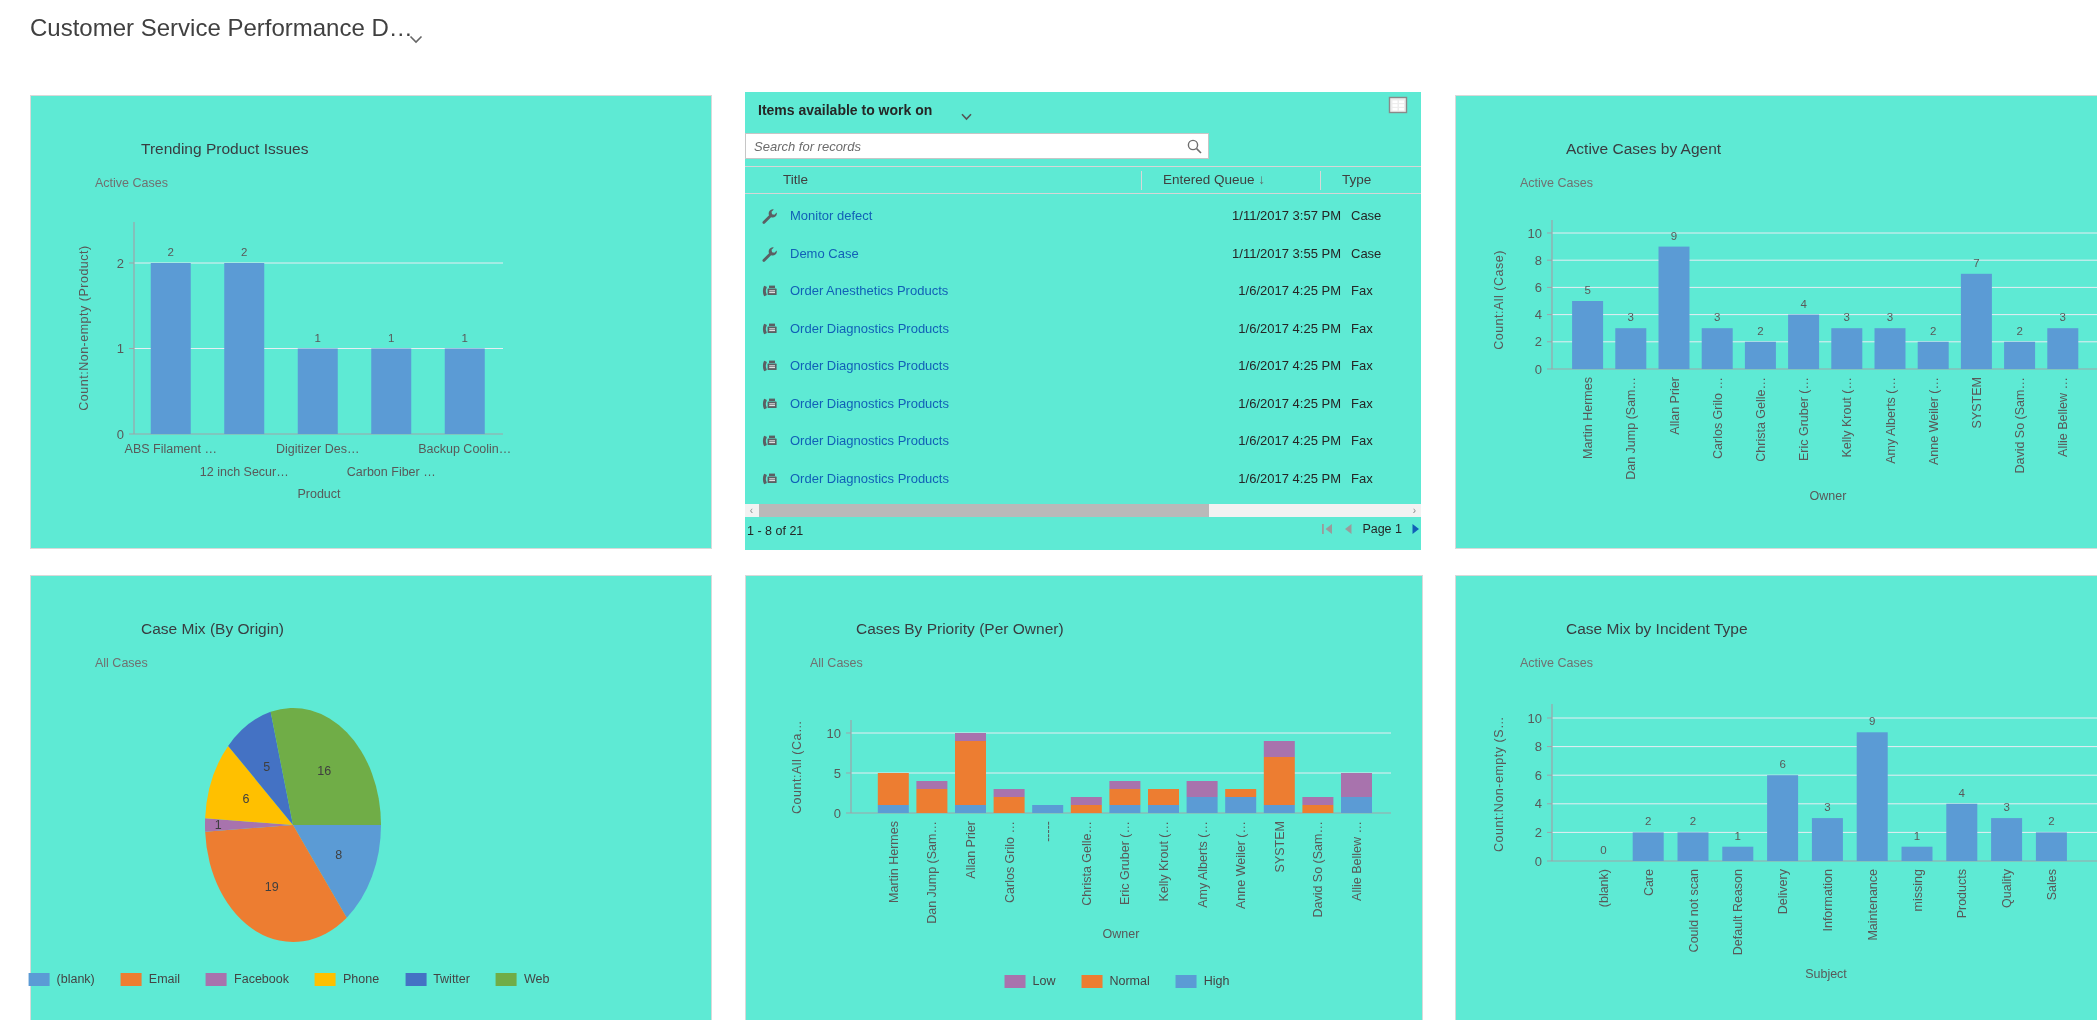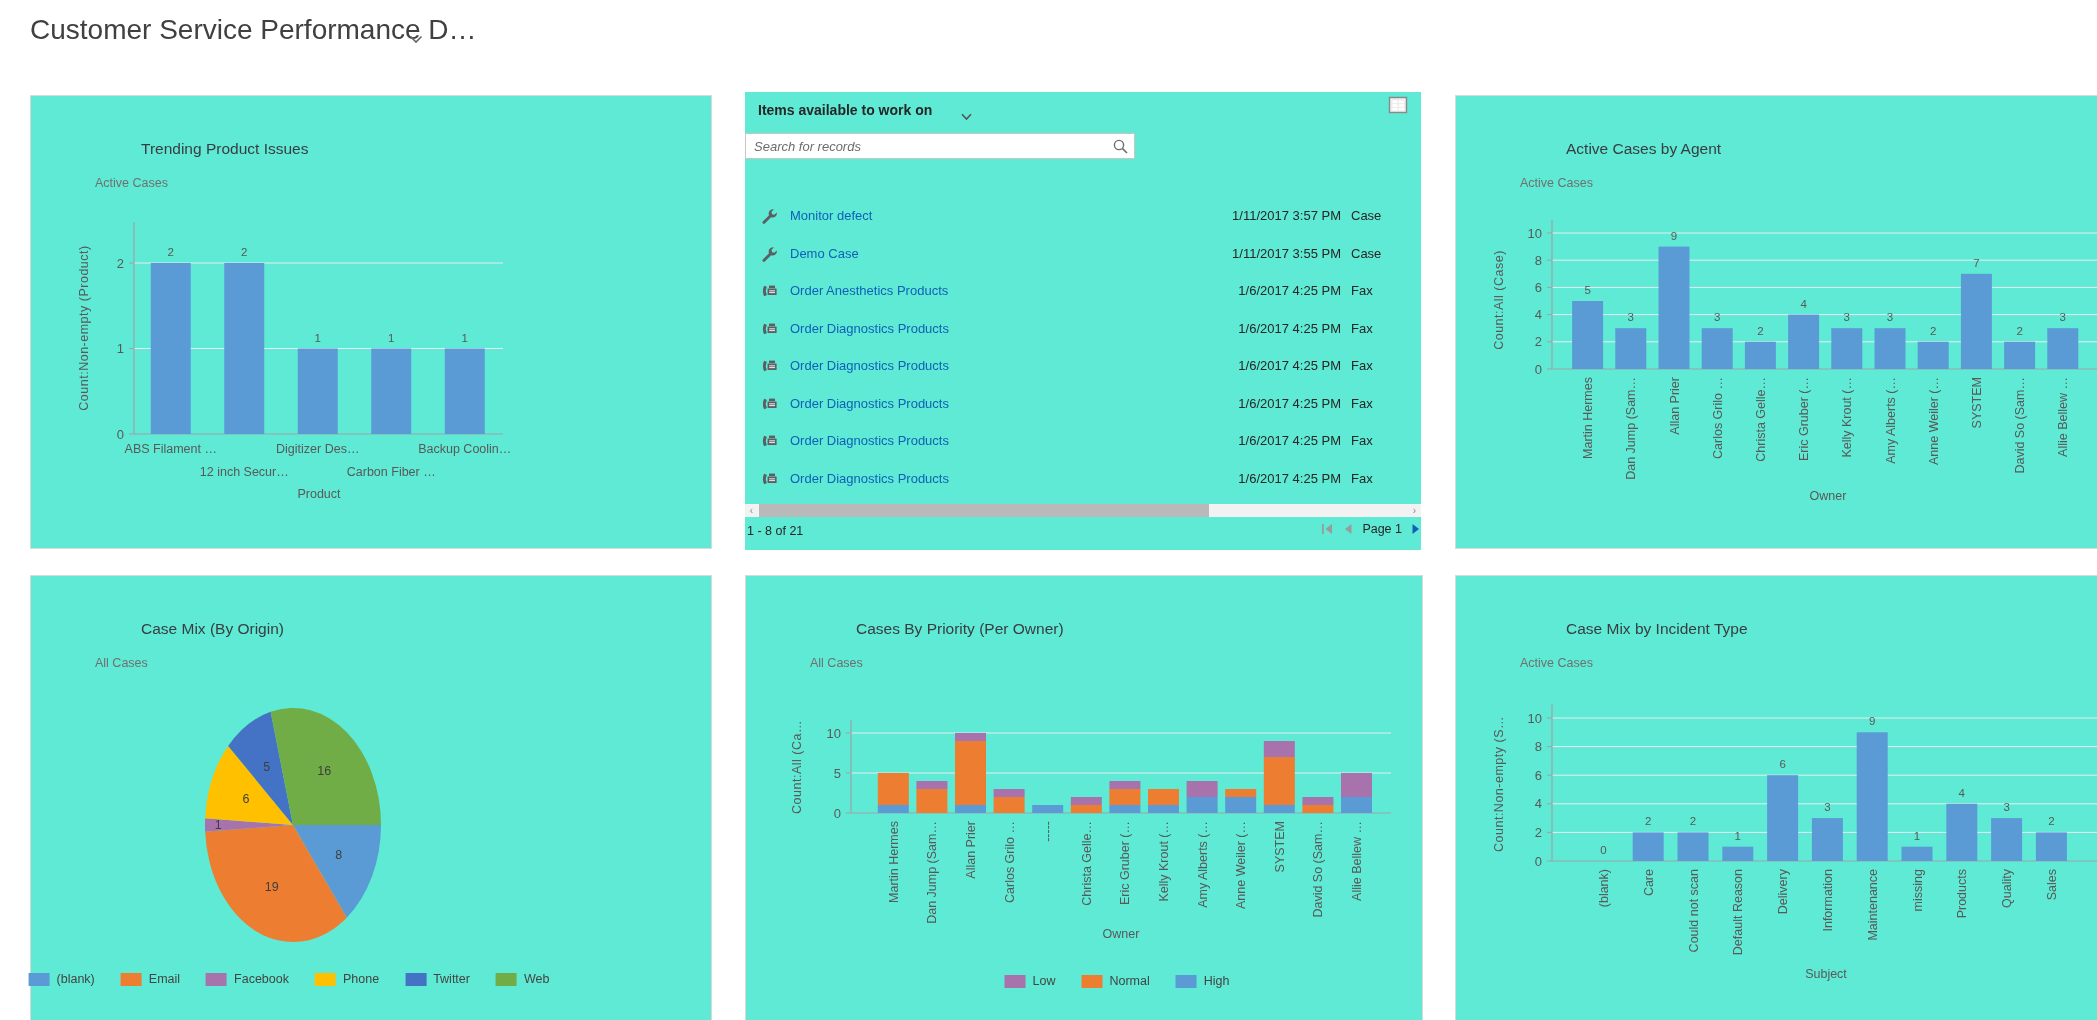"Customer Service Performance D…" #page-title { font-size: 28px -> 24px }
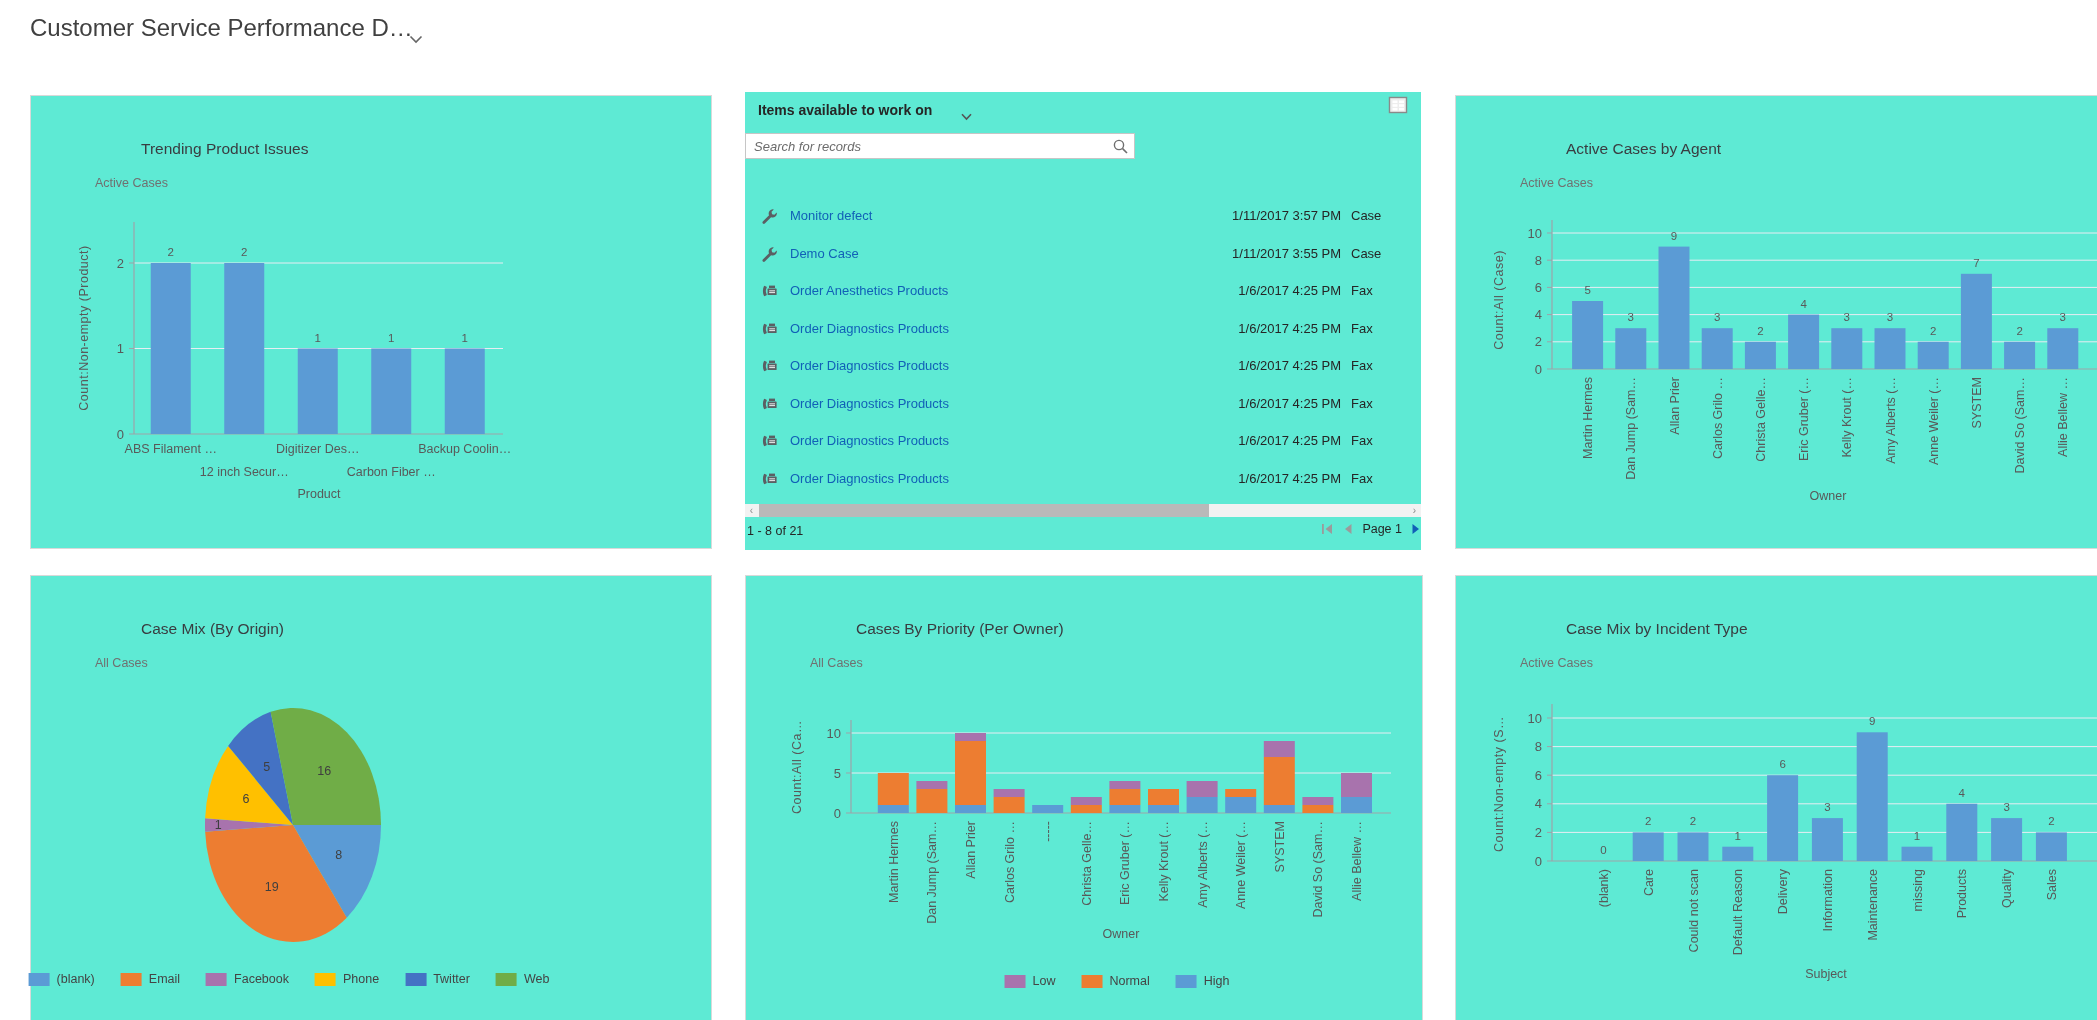"Search for records" #q-search { width: 390px -> 464px }
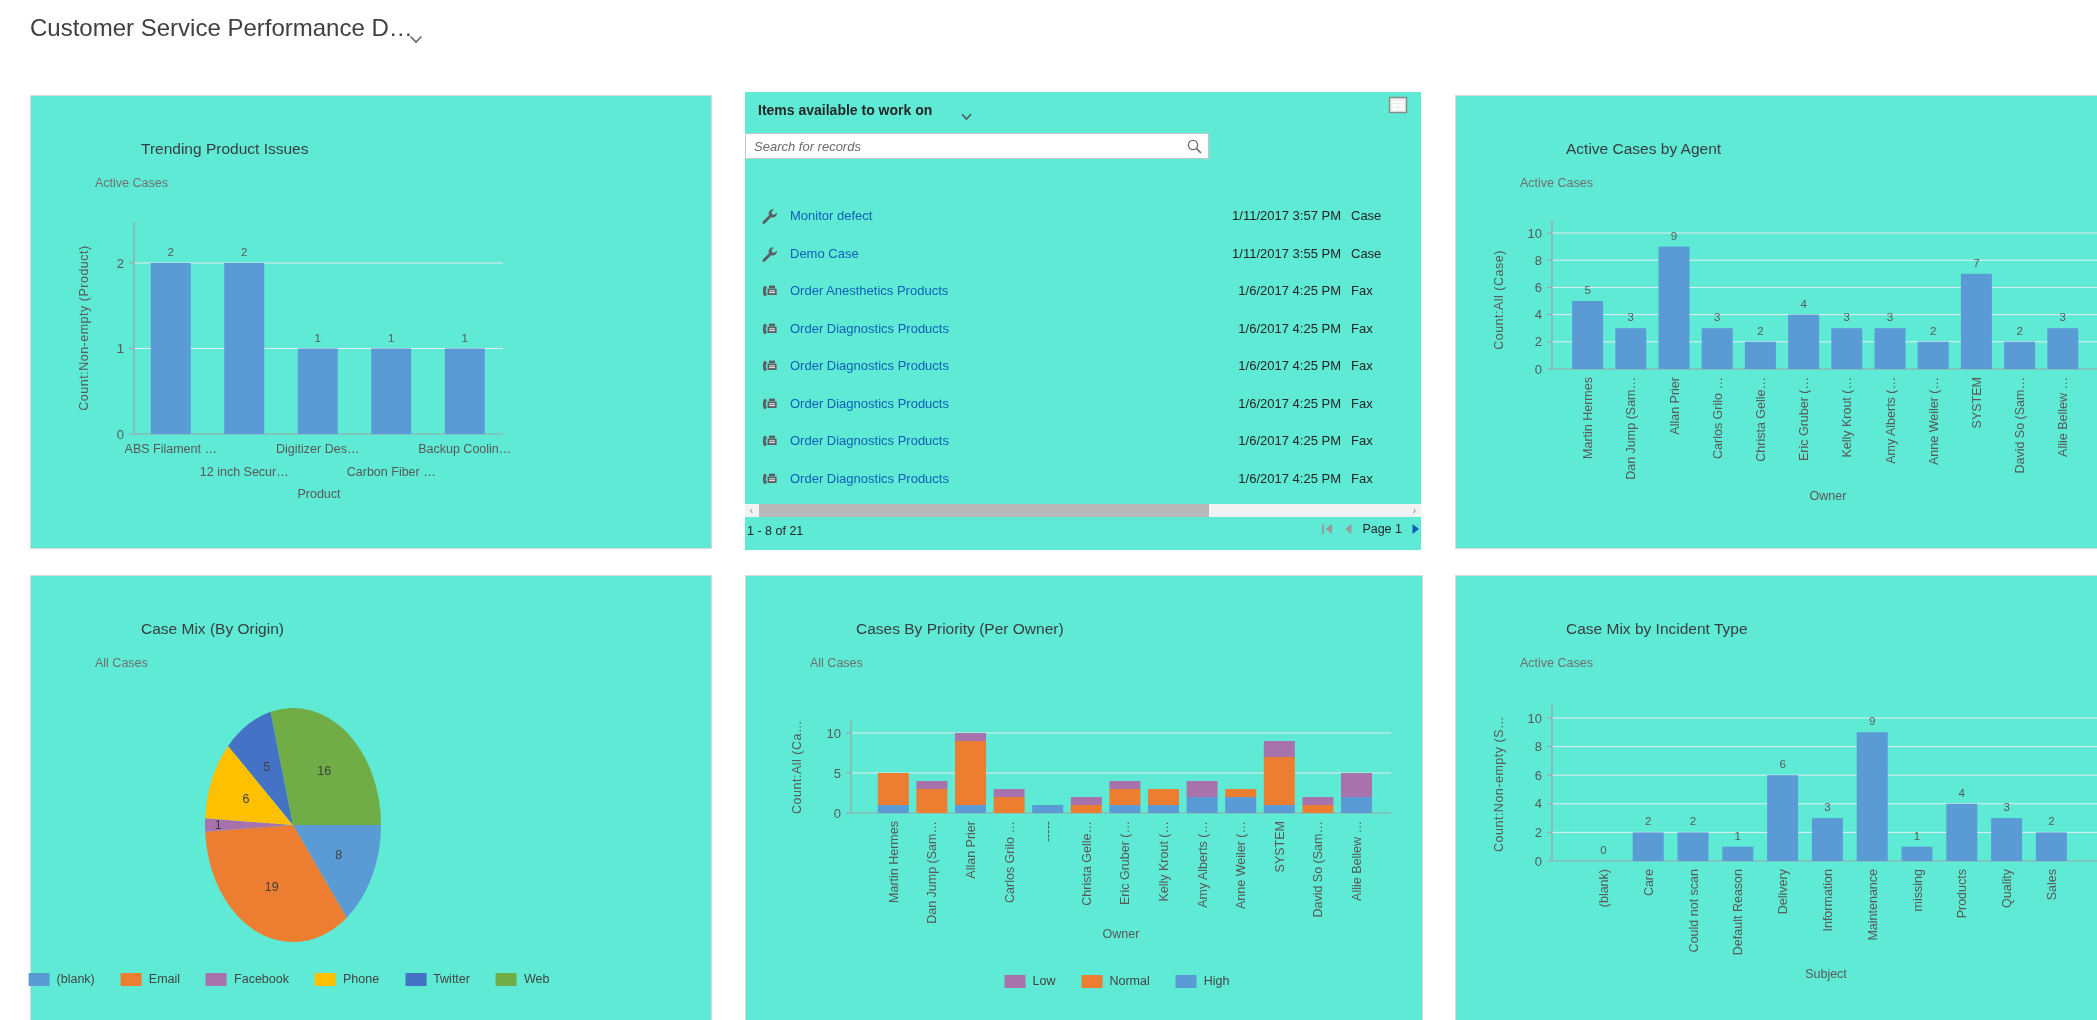"Title" div { html: none -> <div> <span>Title</span> <span></span> <span><span>Entered Queue</span> <span>↓</span></span> <span></span> <span>Type</span> </div> }
